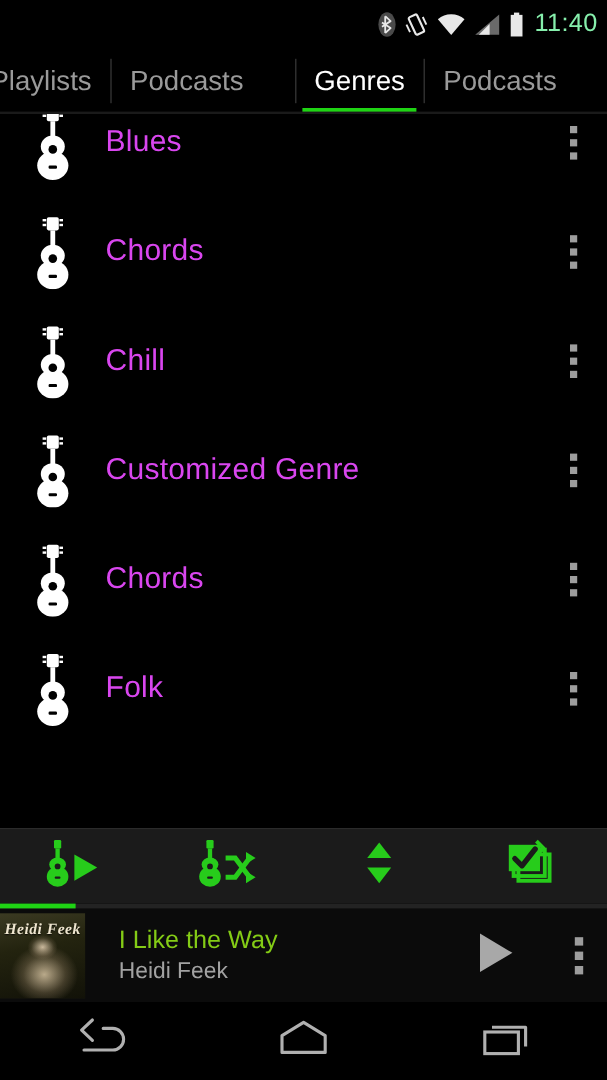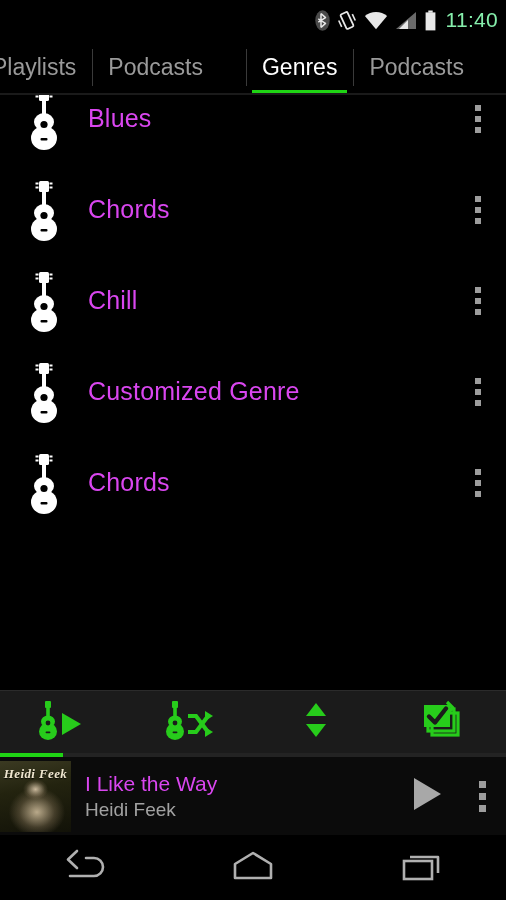"Folk" div.genre-row { html: none -> <div> <span> <svg> <rect></rect> <rect></rect> <rect></rect> <rect></rect> <rect></rect> <rect></rect> <ellipse></ellipse> <ellipse></ellipse> <circle></circle> <rect></rect> </svg> </span> <span>Folk</span> <span> <i></i> <i></i> <i></i> </span> </div> }
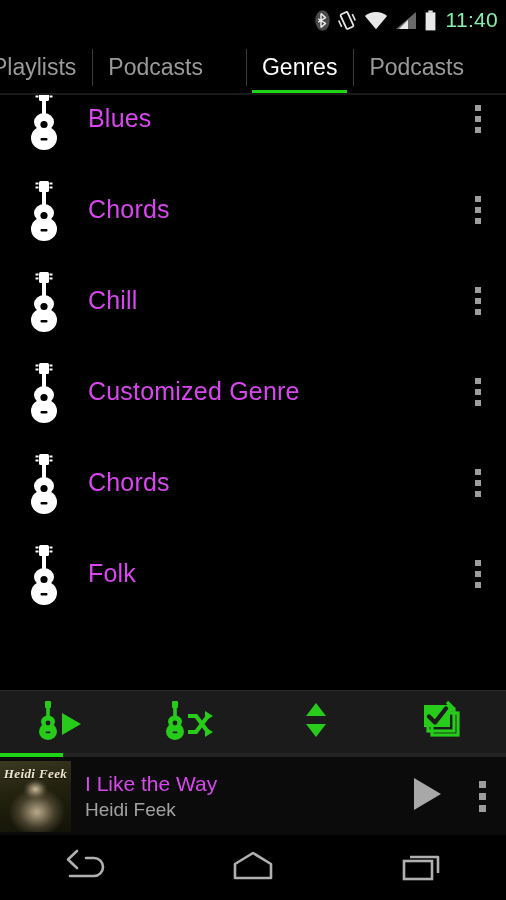"Heidi Feek" #np-body { gap: none -> 14px }
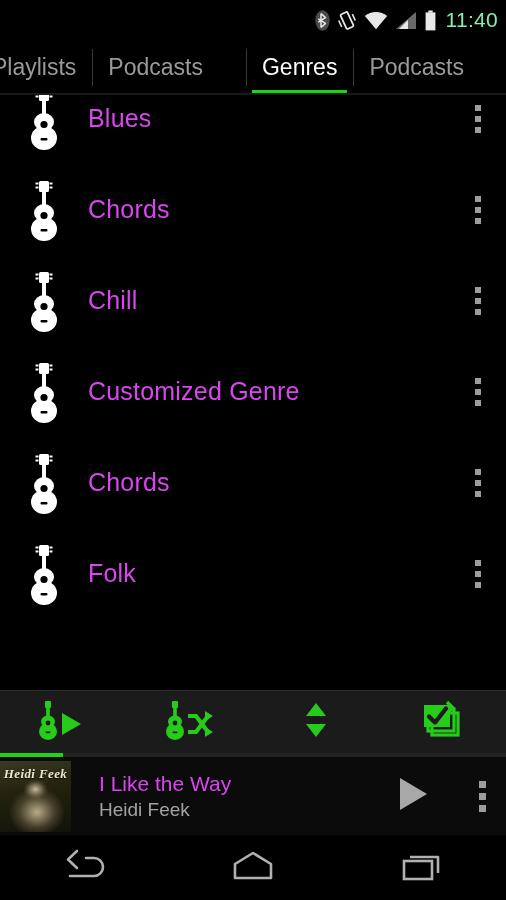"I Like the Way" #np-track-title { color: #d946ef -> #84cc16 }
